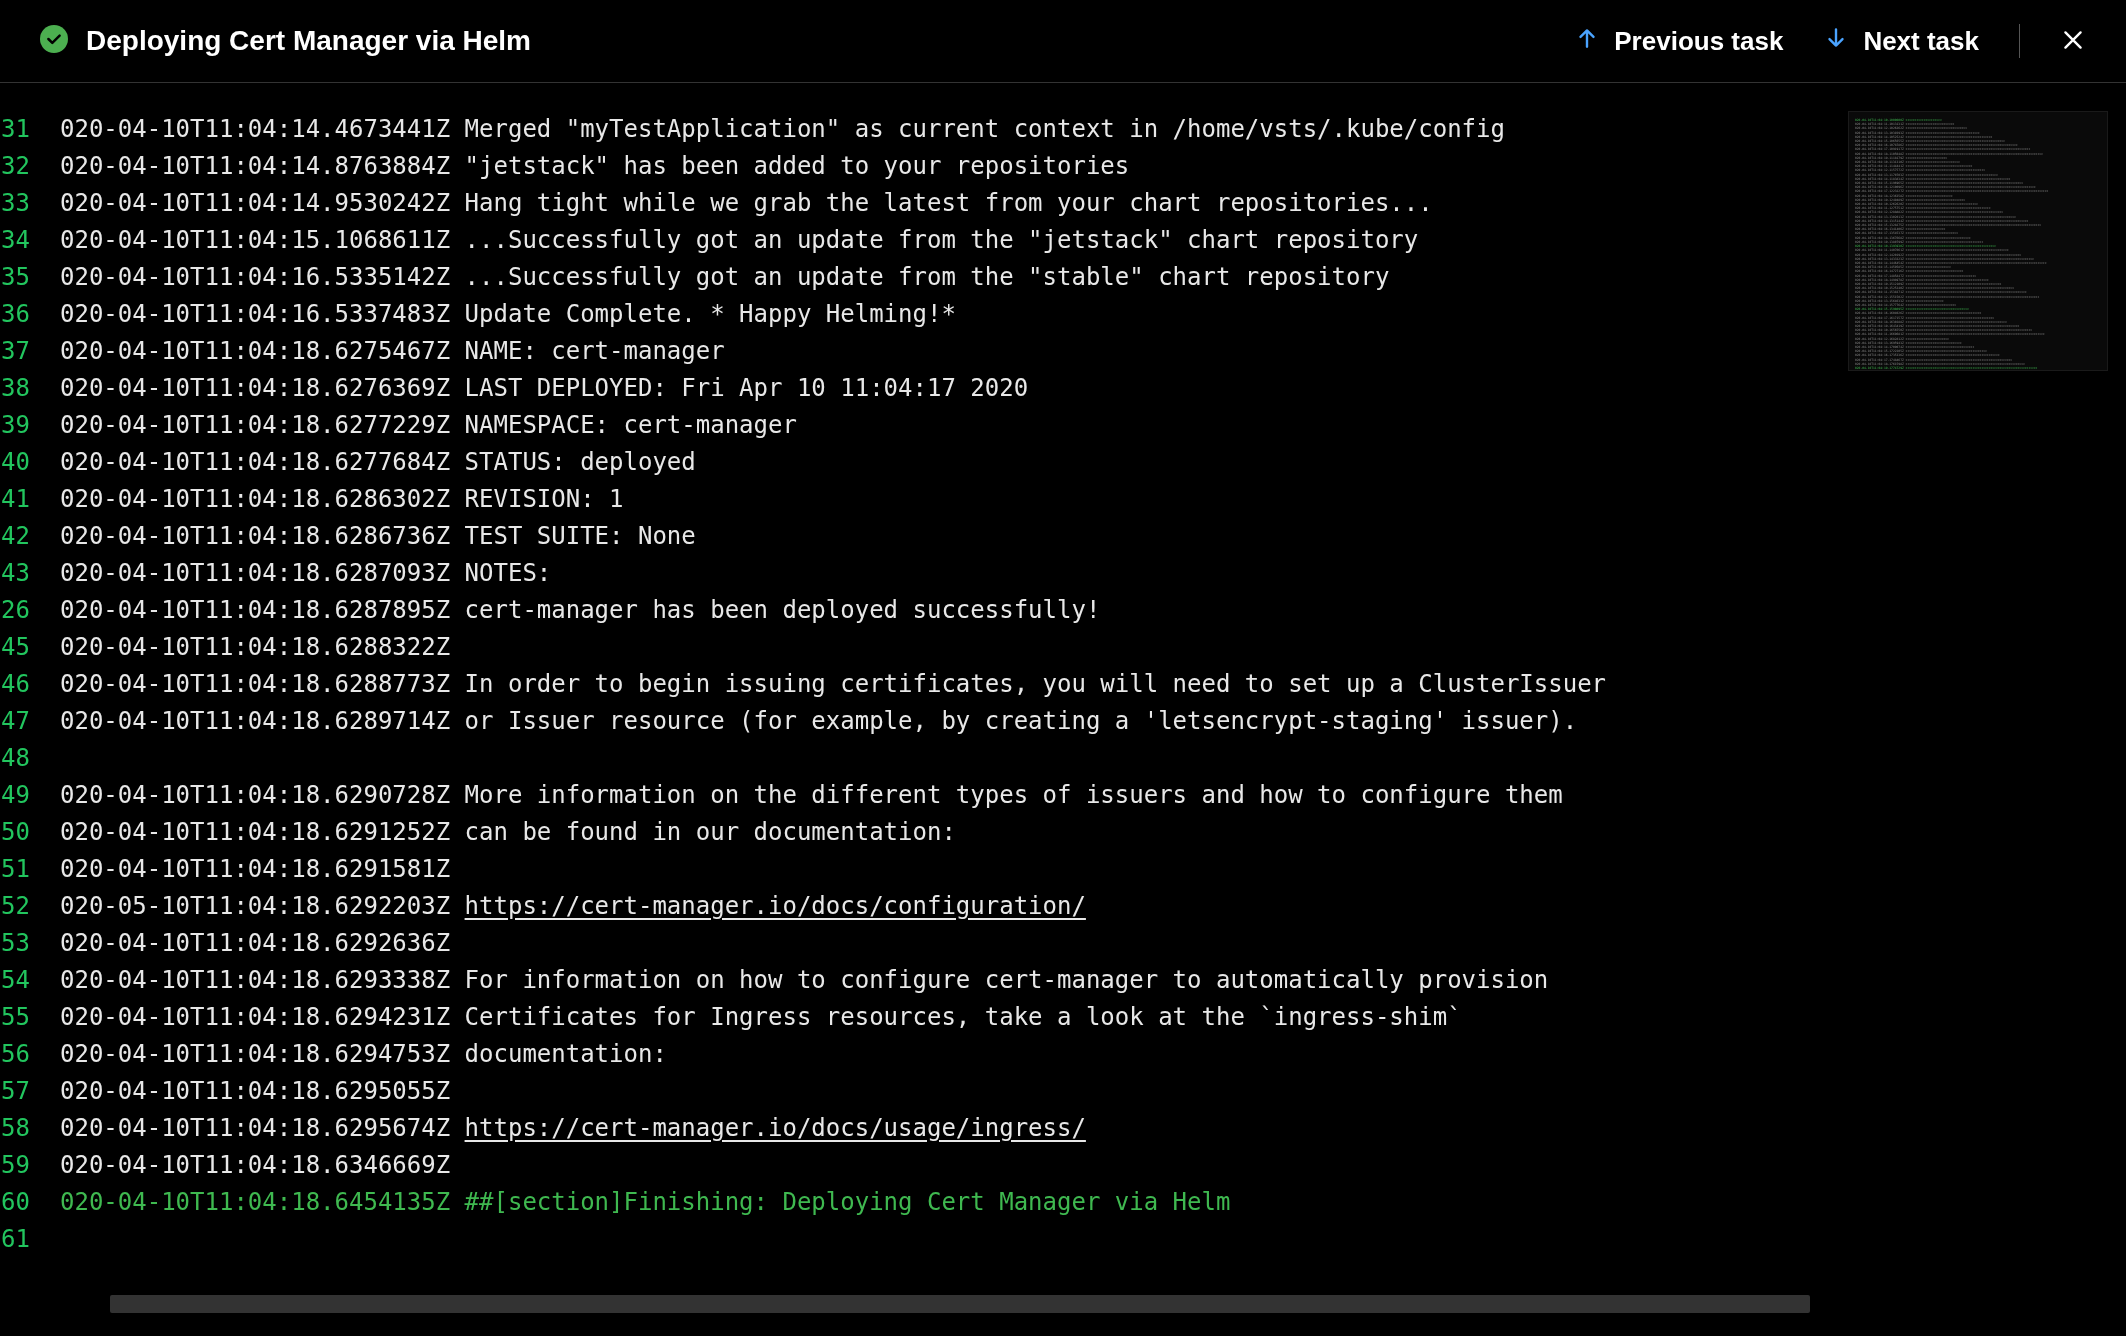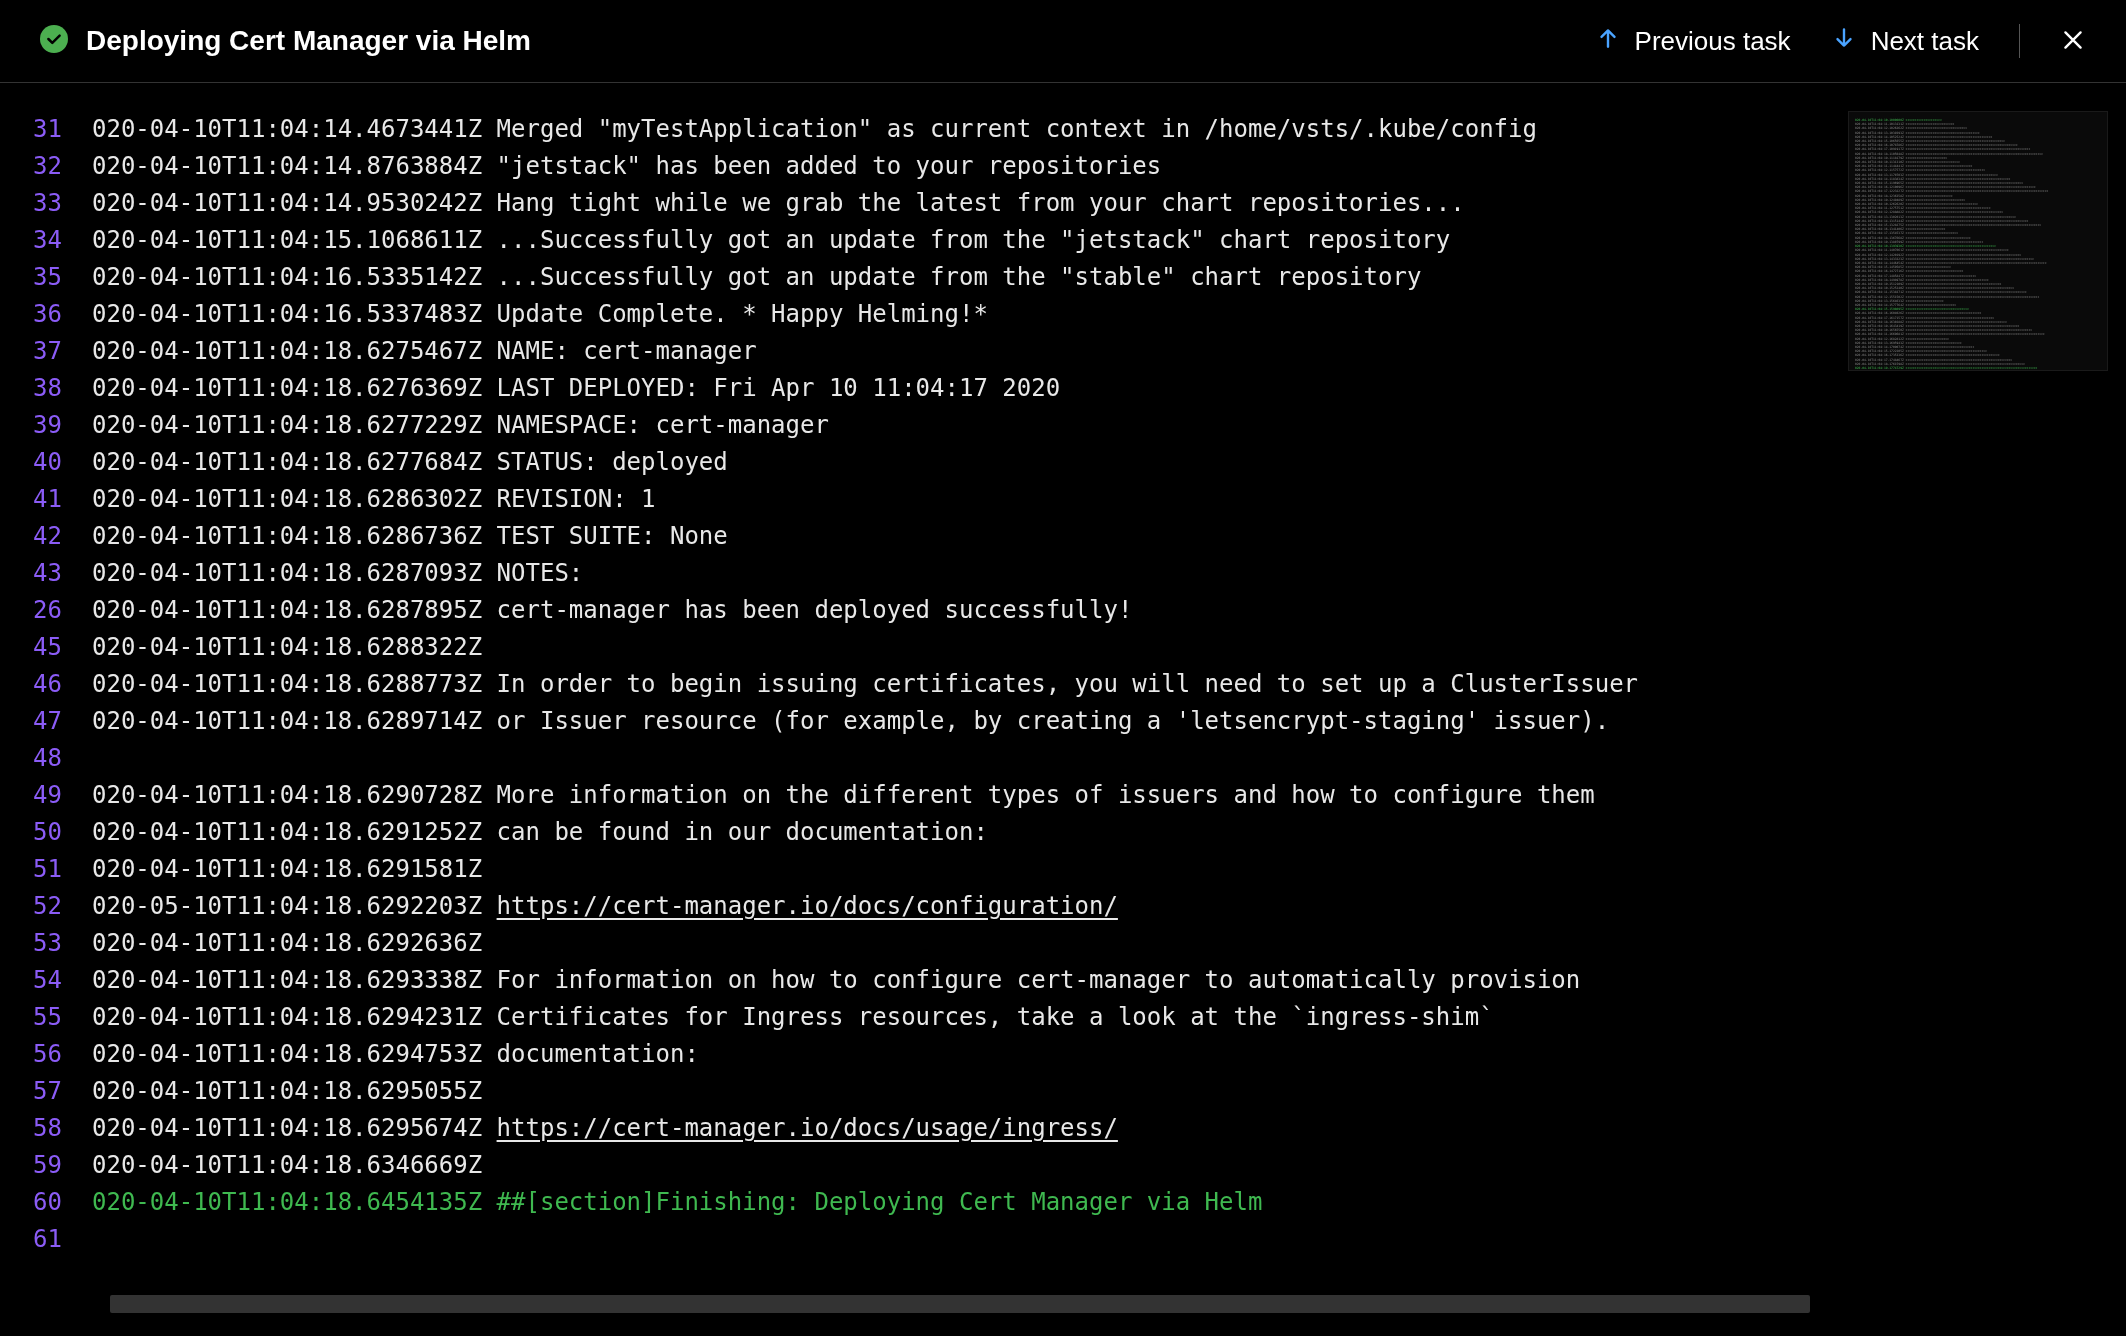"Previous task" .nav-button { font-weight: 400 -> 700 }
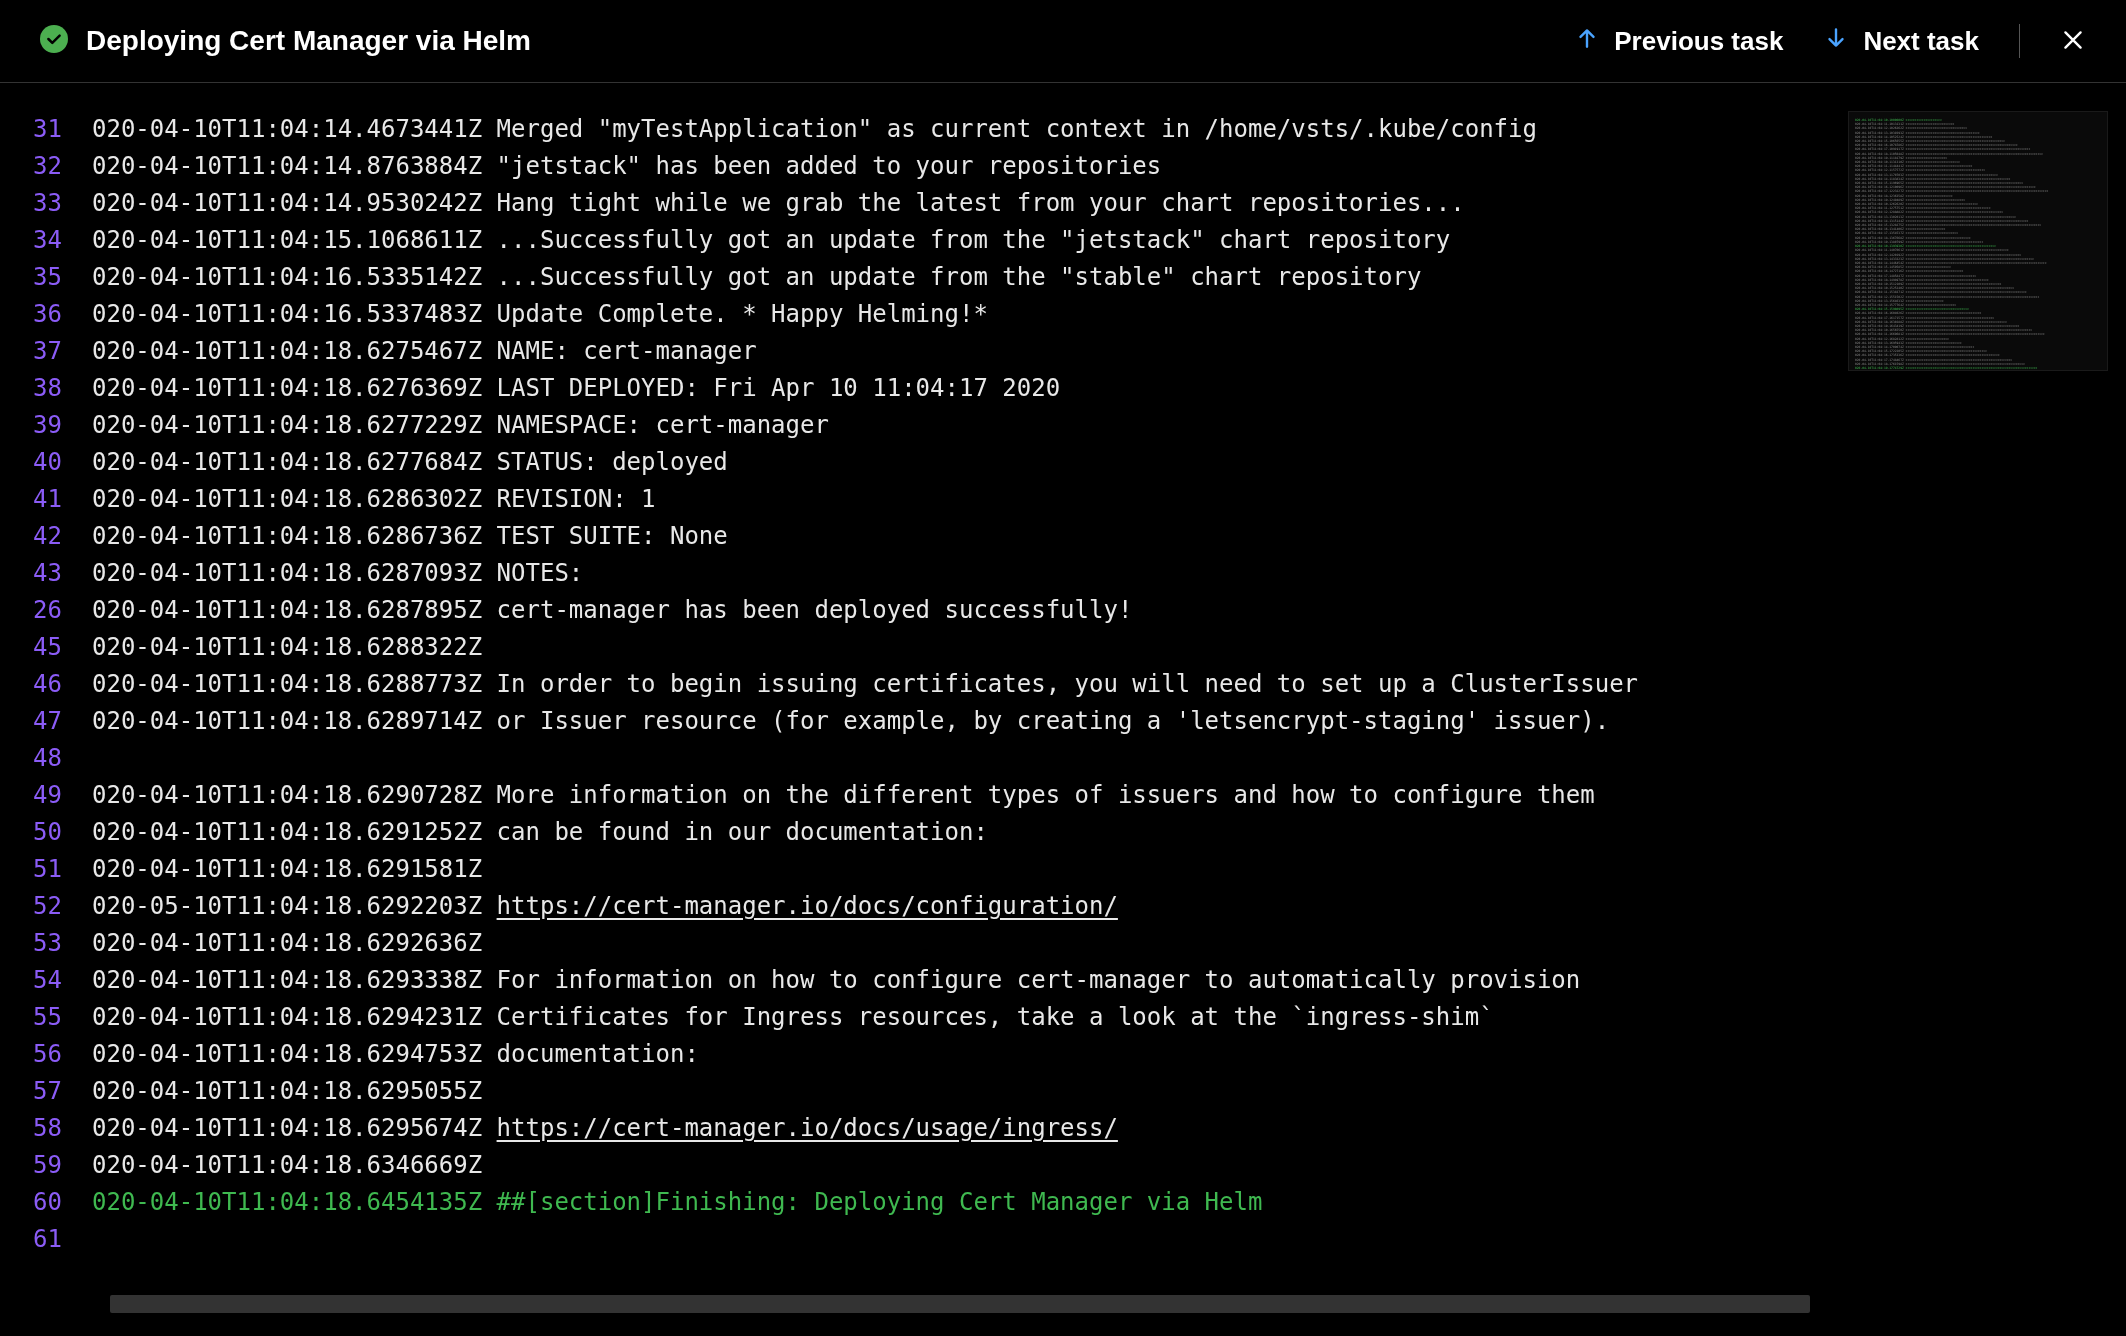"31" .line-num { color: #8b5cf6 -> #22c55e; margin-left: 32px -> none }
